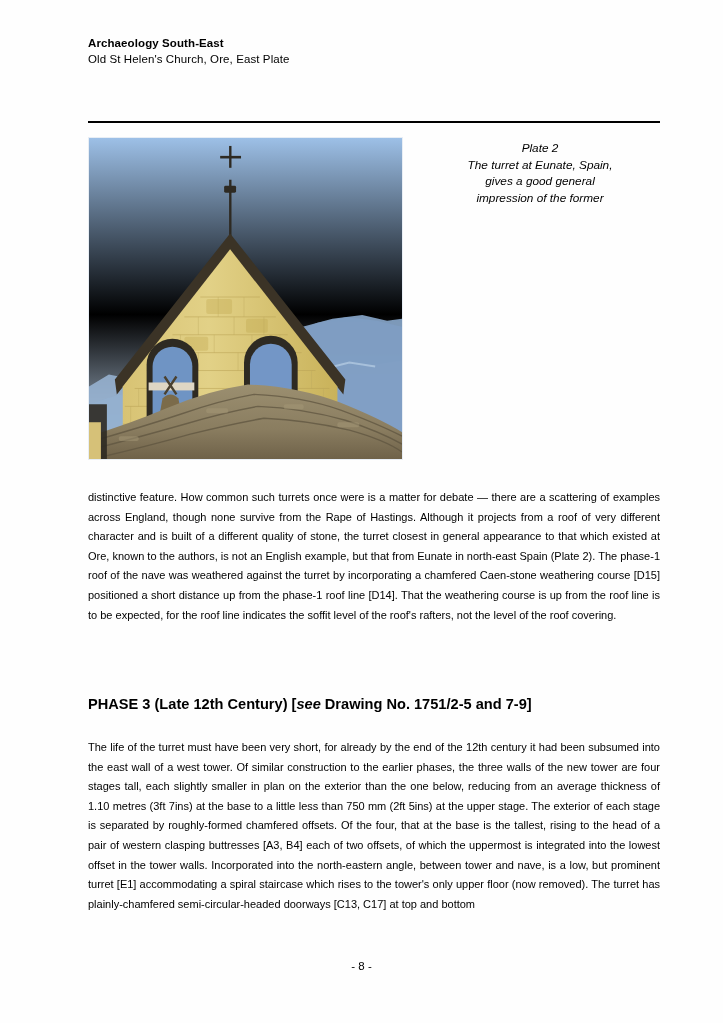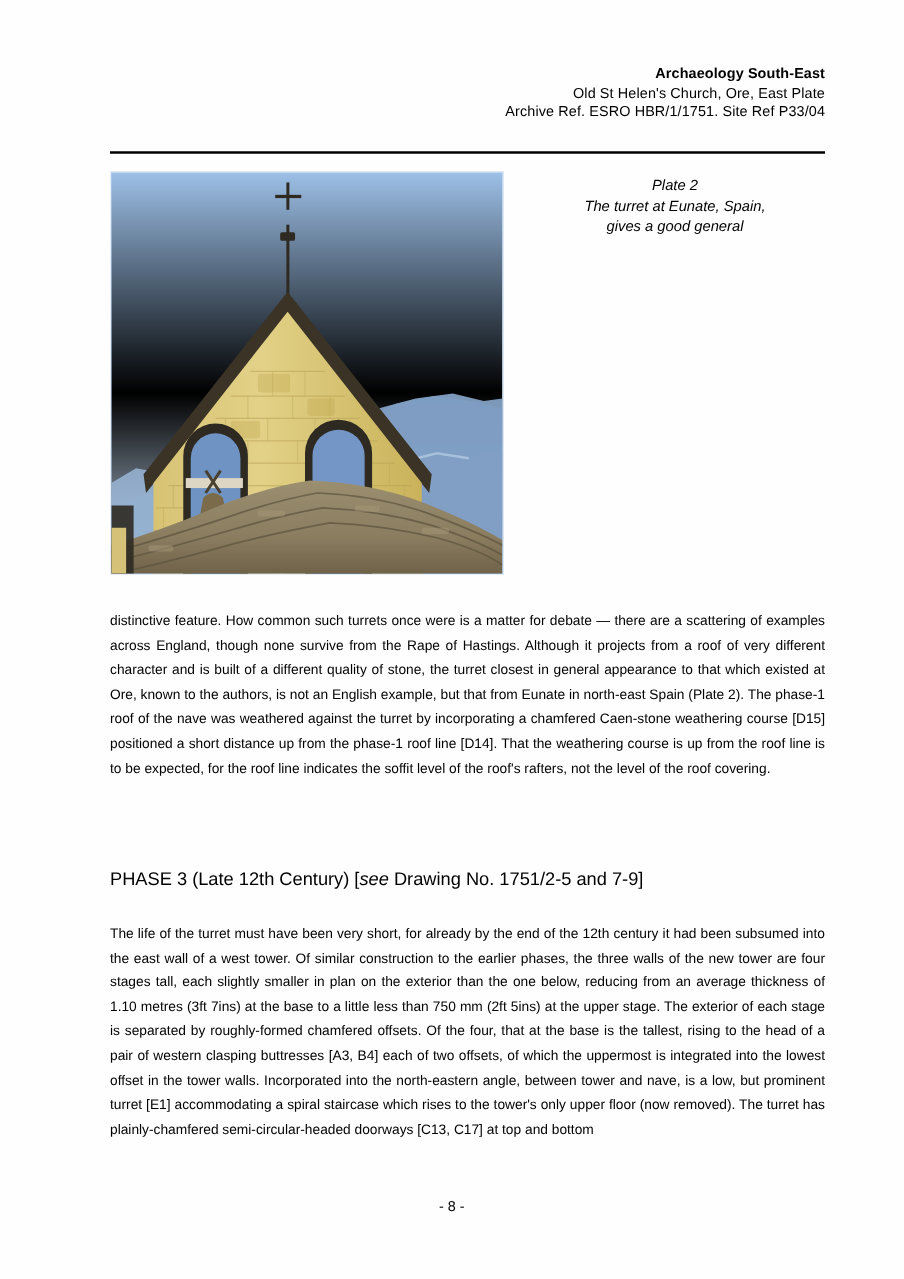"Archaeology South-East" .header { text-align: right -> left; top: 52px -> 36px }
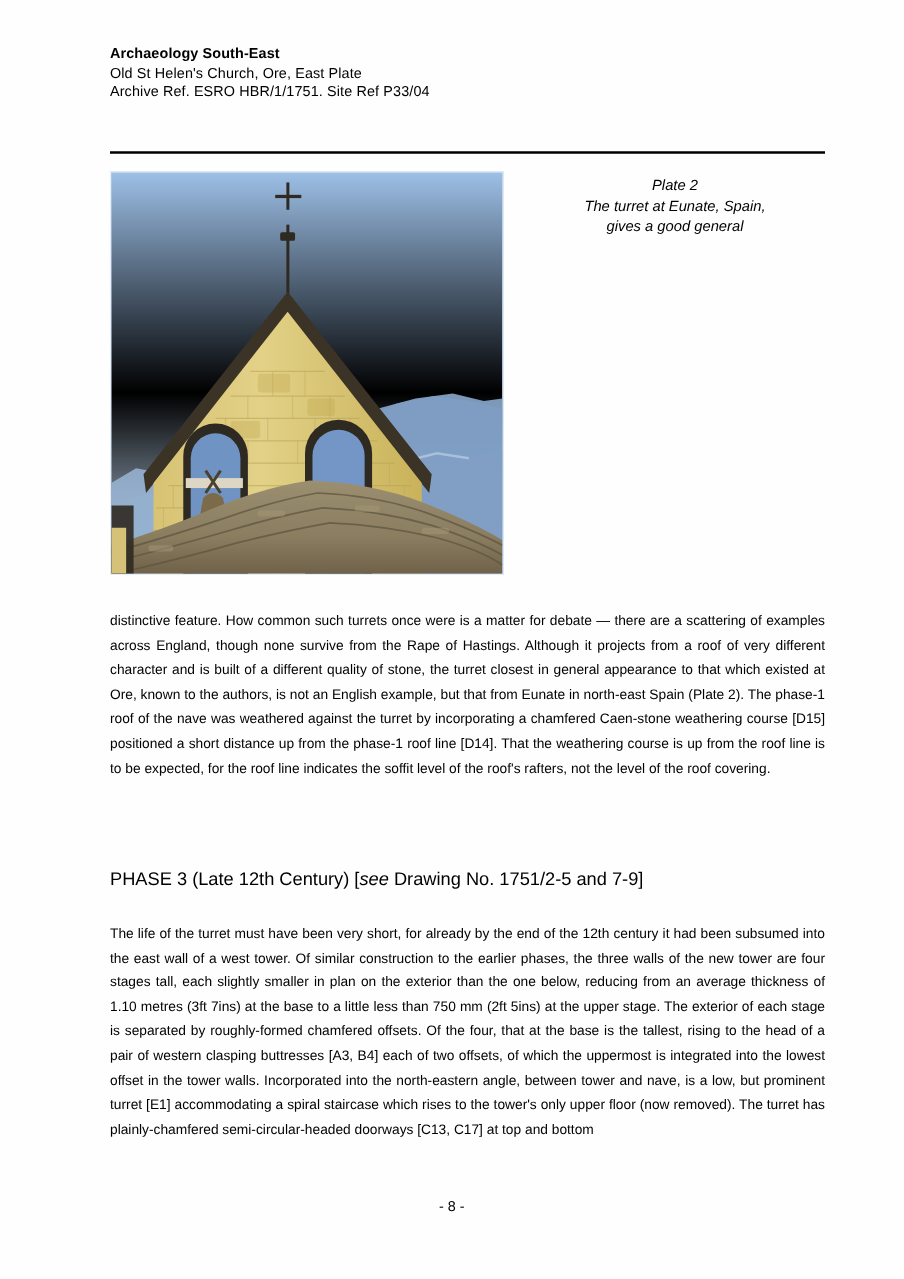"Archive Ref. ESRO HBR/1/1751. Site" div.header-line { html: <div>Archive Ref. ESRO HBR/1/1751. Site Ref P33/04</div> -> none }
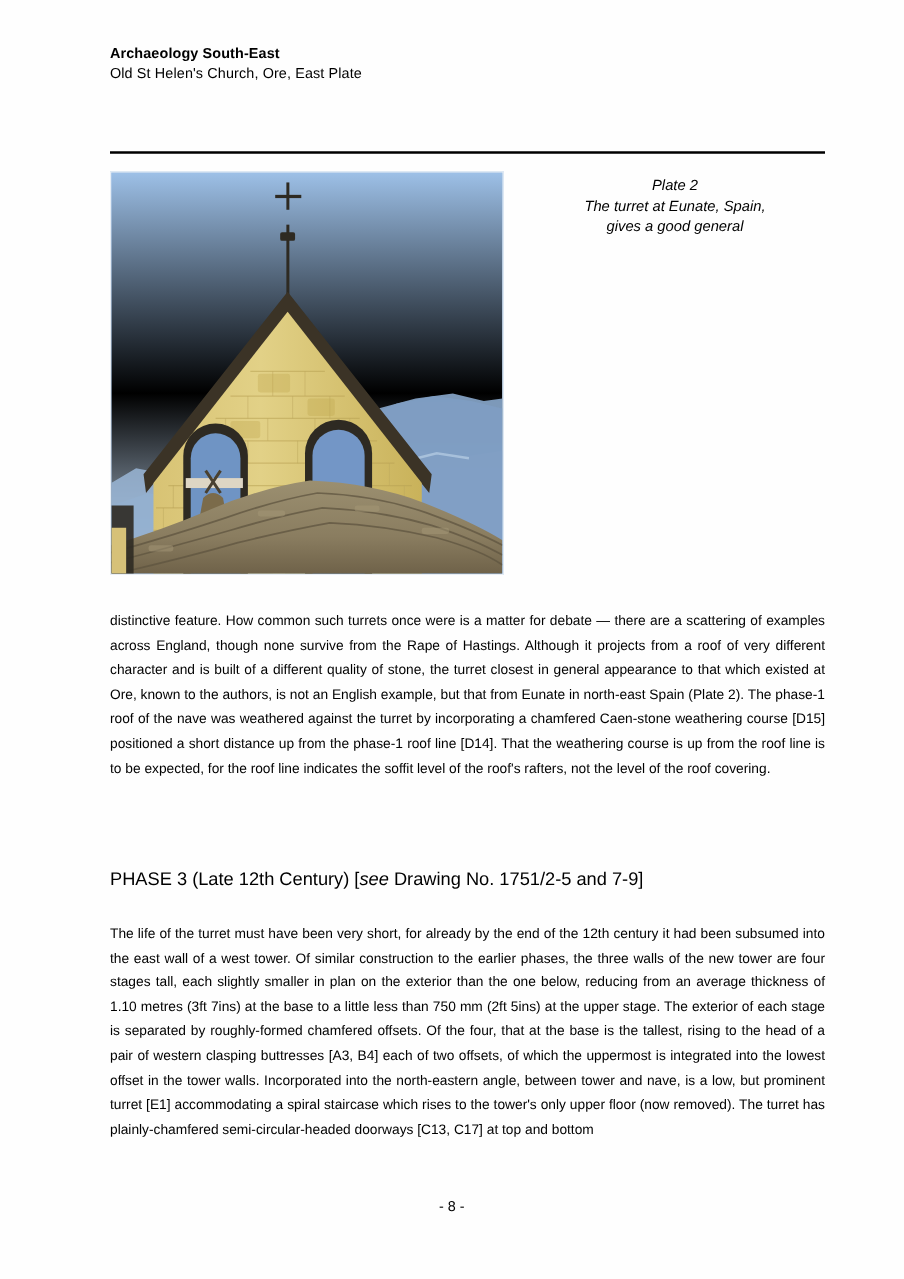"impression of the former" div { html: none -> <div>impression of the former</div> }
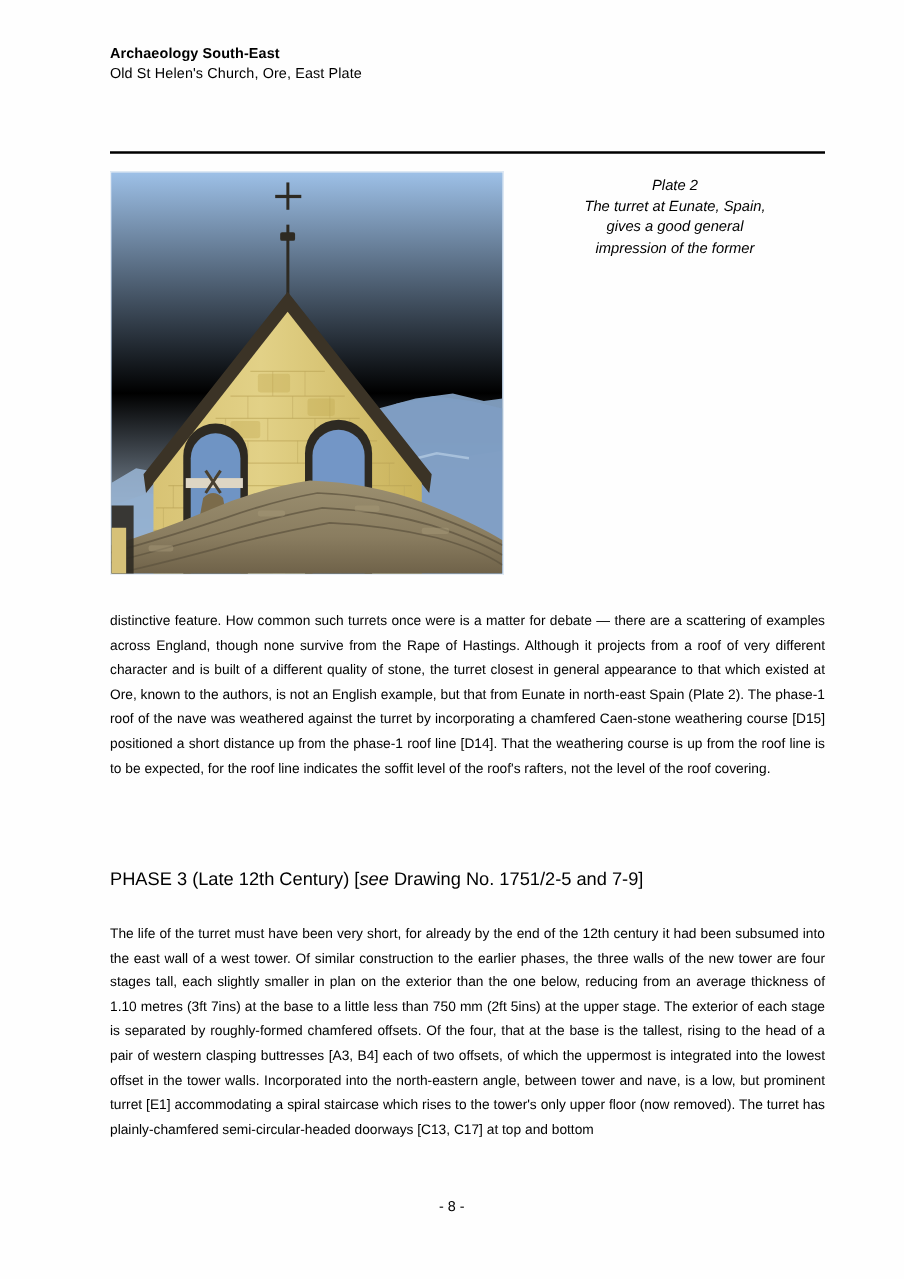"PHASE 3 (Late 12th Century)" .section-heading { font-weight: normal -> bold }
